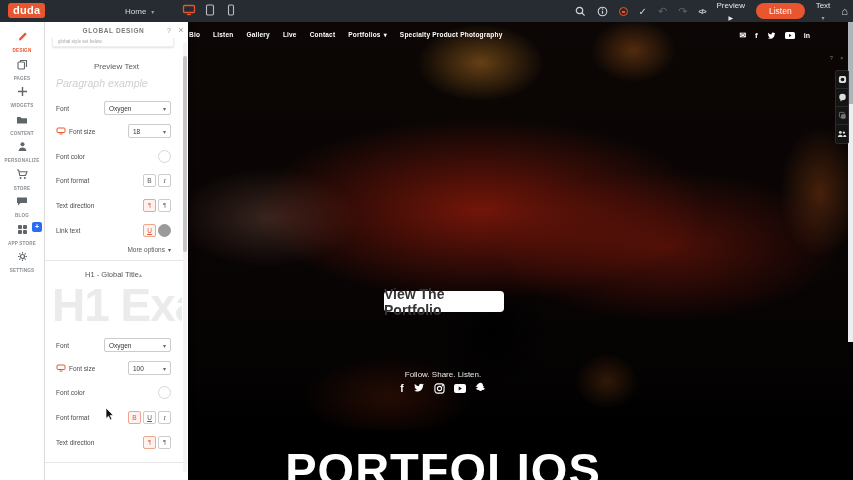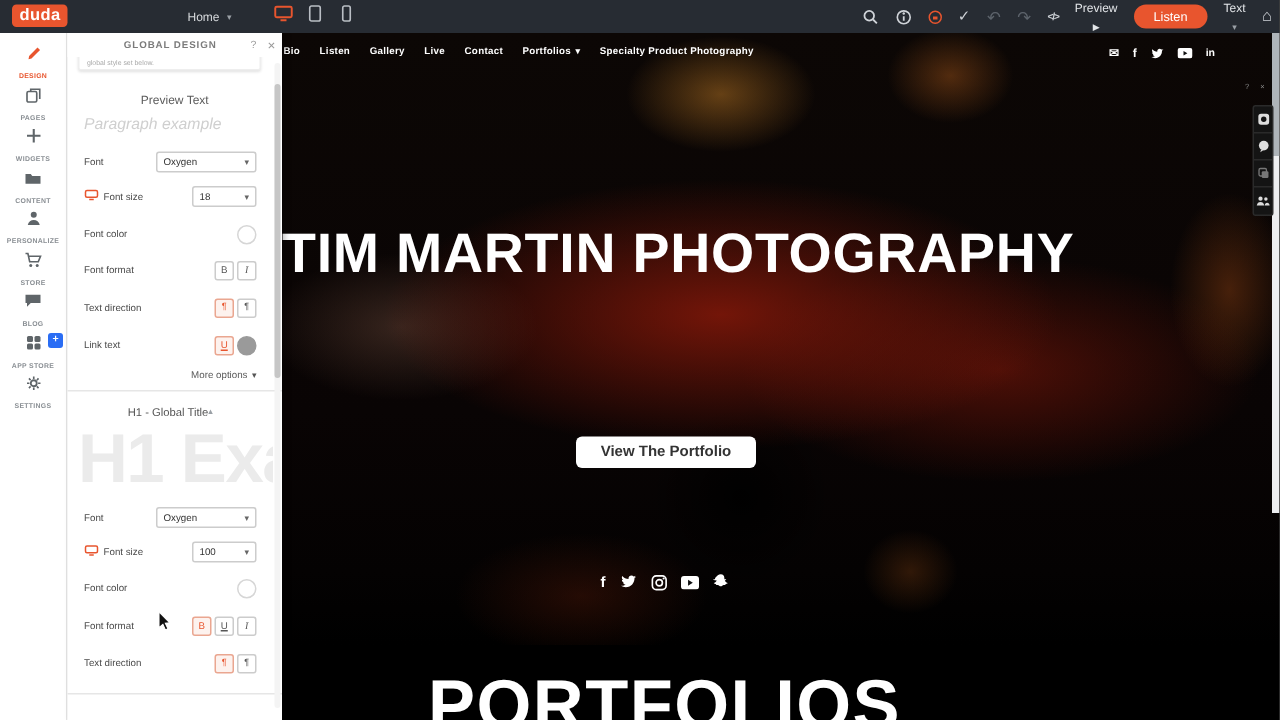"TIM MARTIN PHOTOGRAPHY" div.hero-col { html: <div>TIM MARTIN PHOTOGRAPHY</div> -> none }
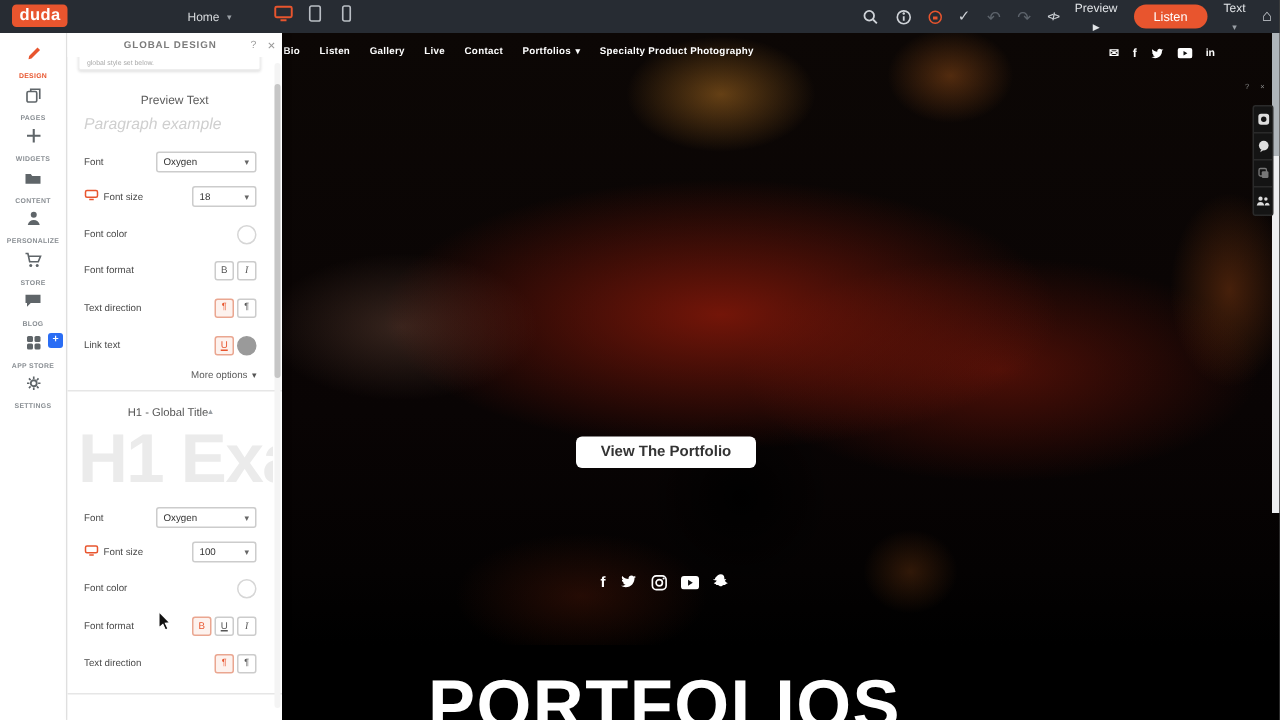"View The Portfolio" #hero-cta { font-size: 10px -> 14px }
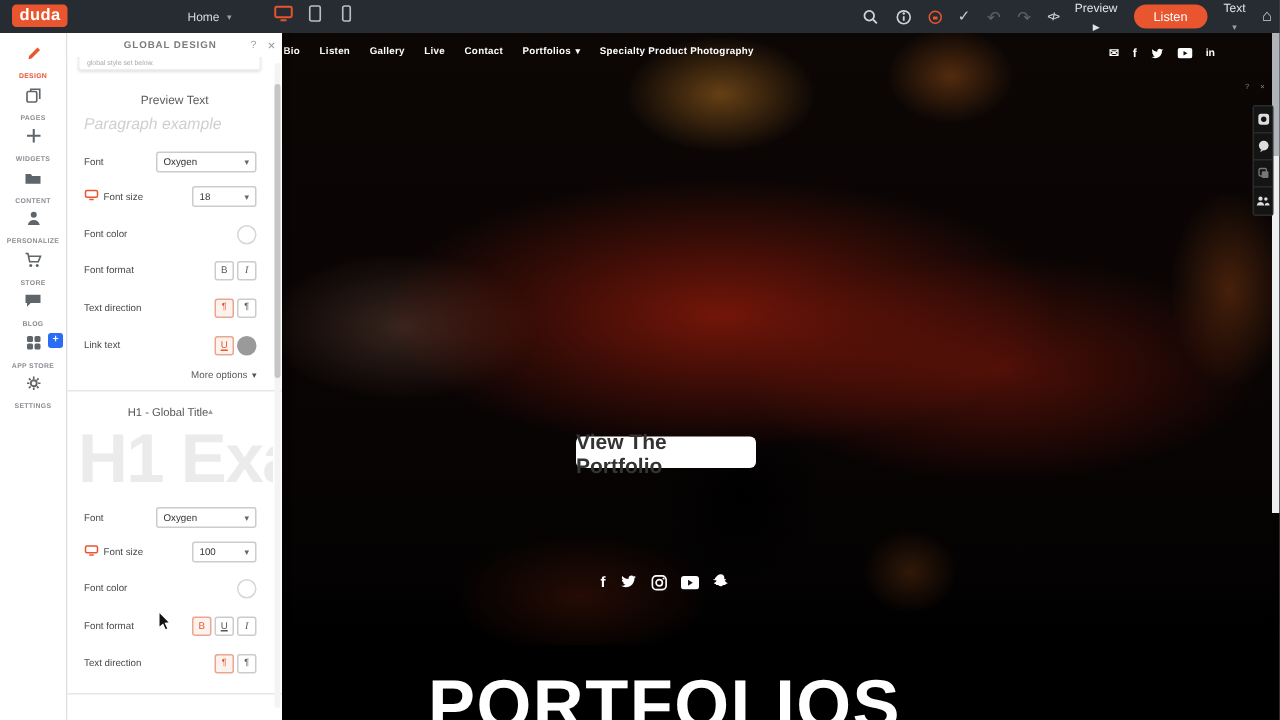"Follow. Share. Listen." div.hero-col { html: none -> <div>Follow. Share. Listen.</div> }
